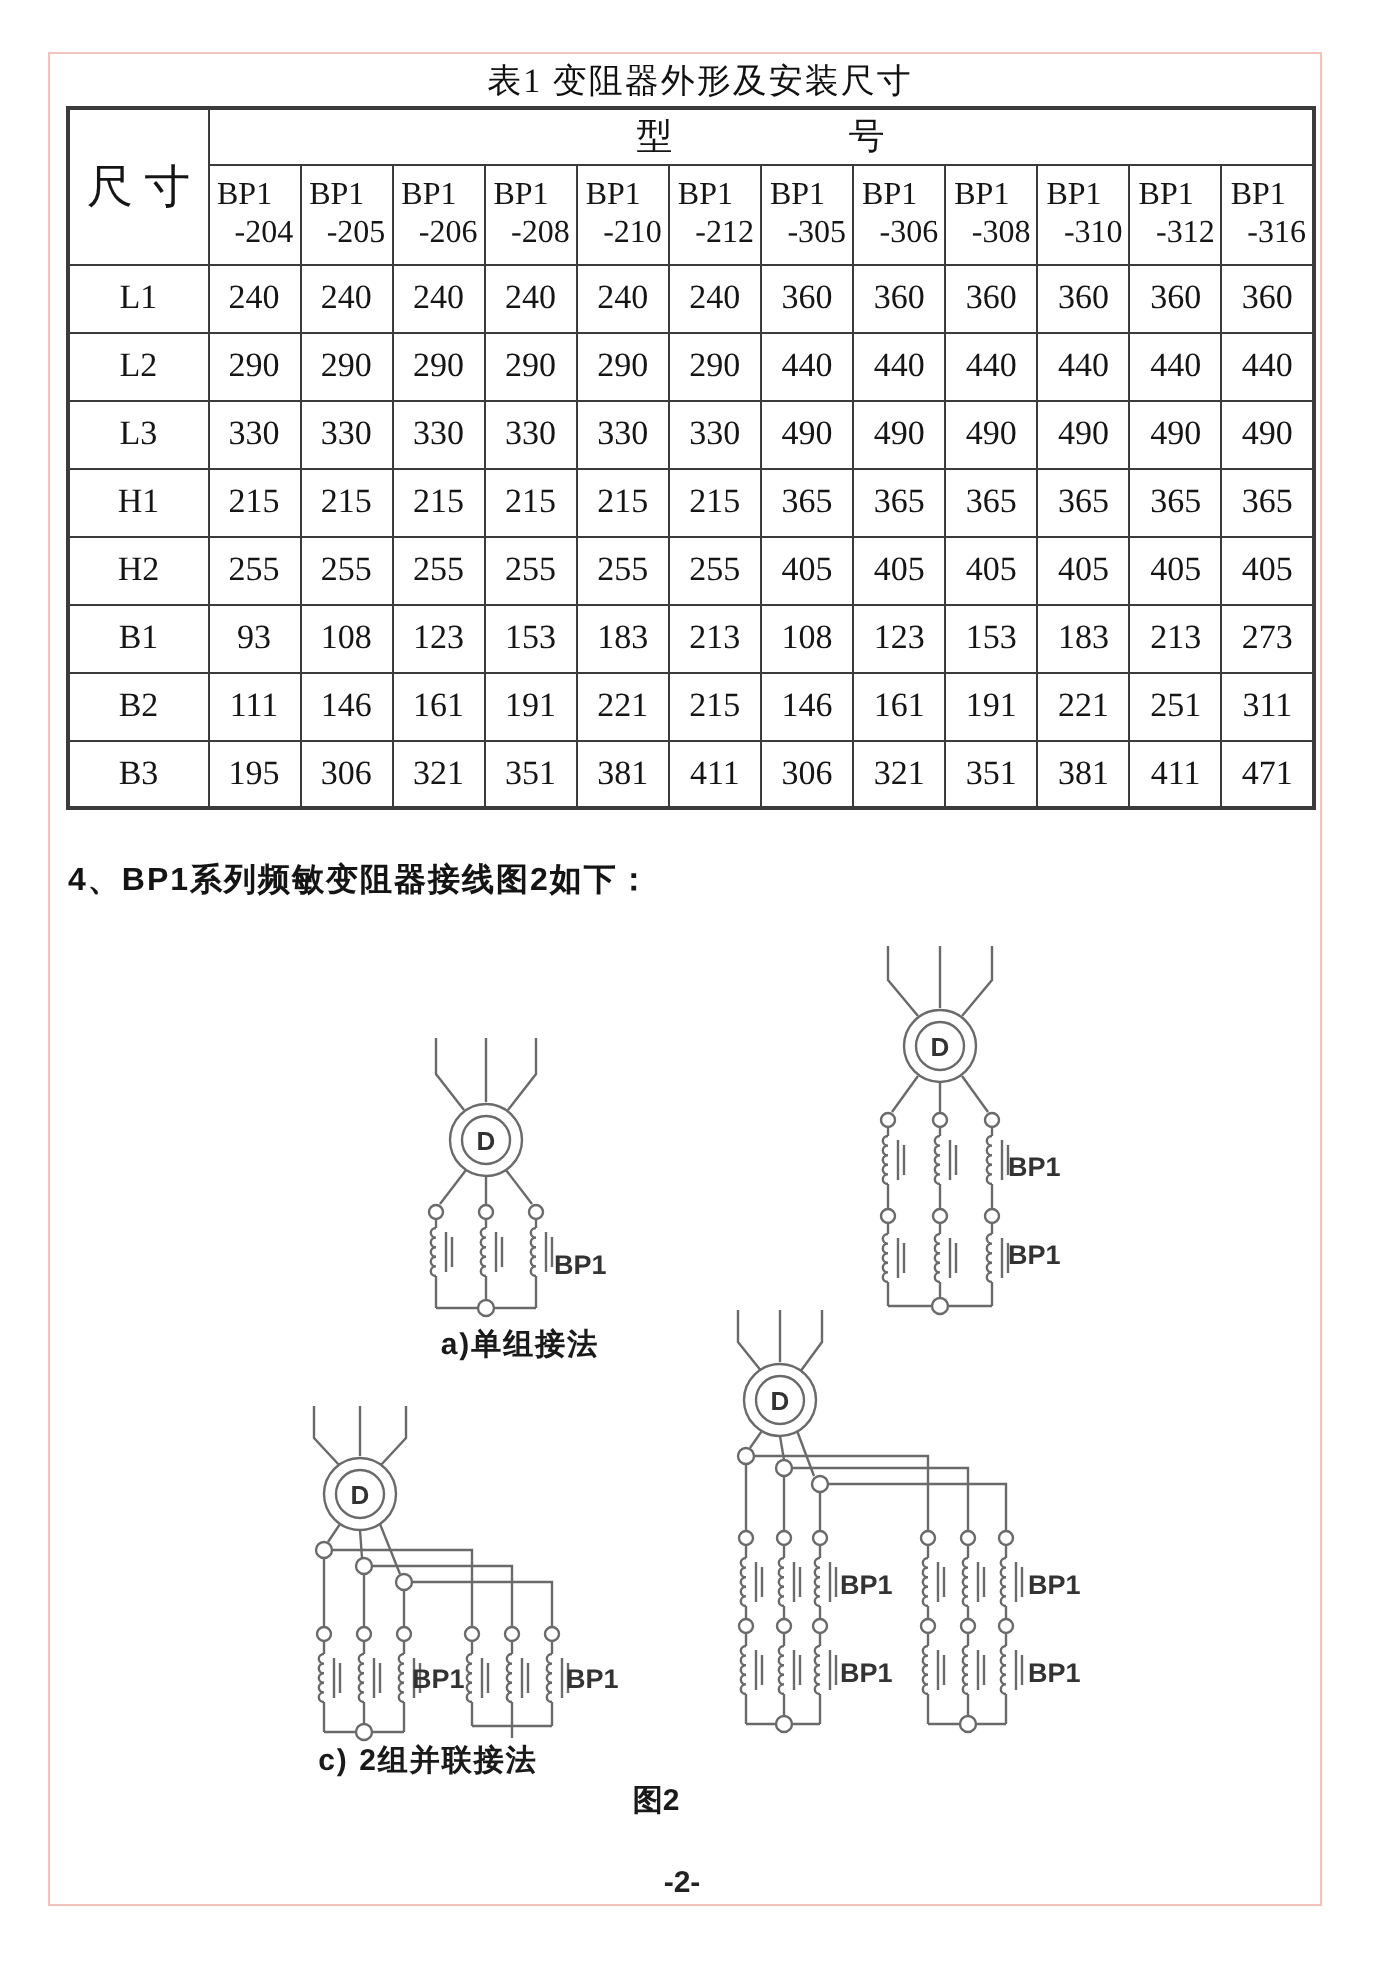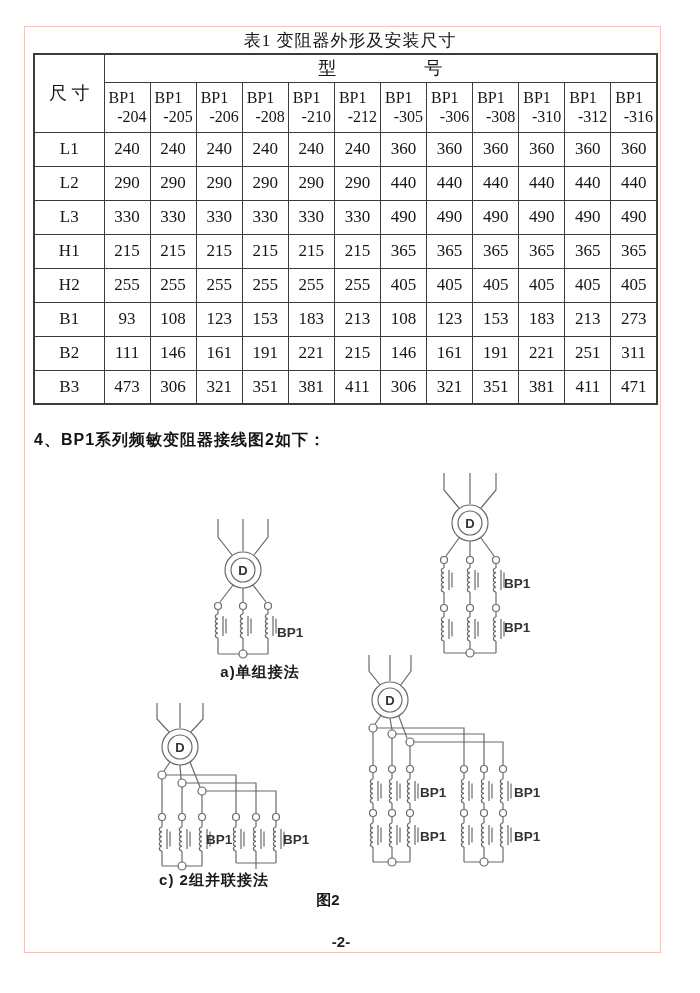"尺 寸" th.corner-cell { font-size: 18px -> 23px }
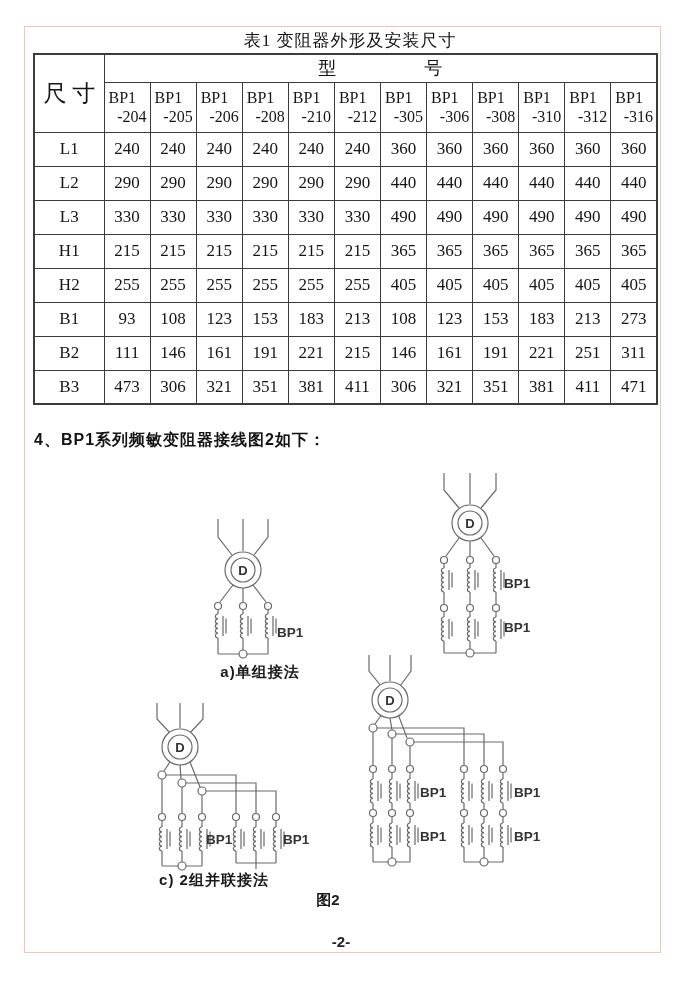"473" td { text: 473 -> 195 }
